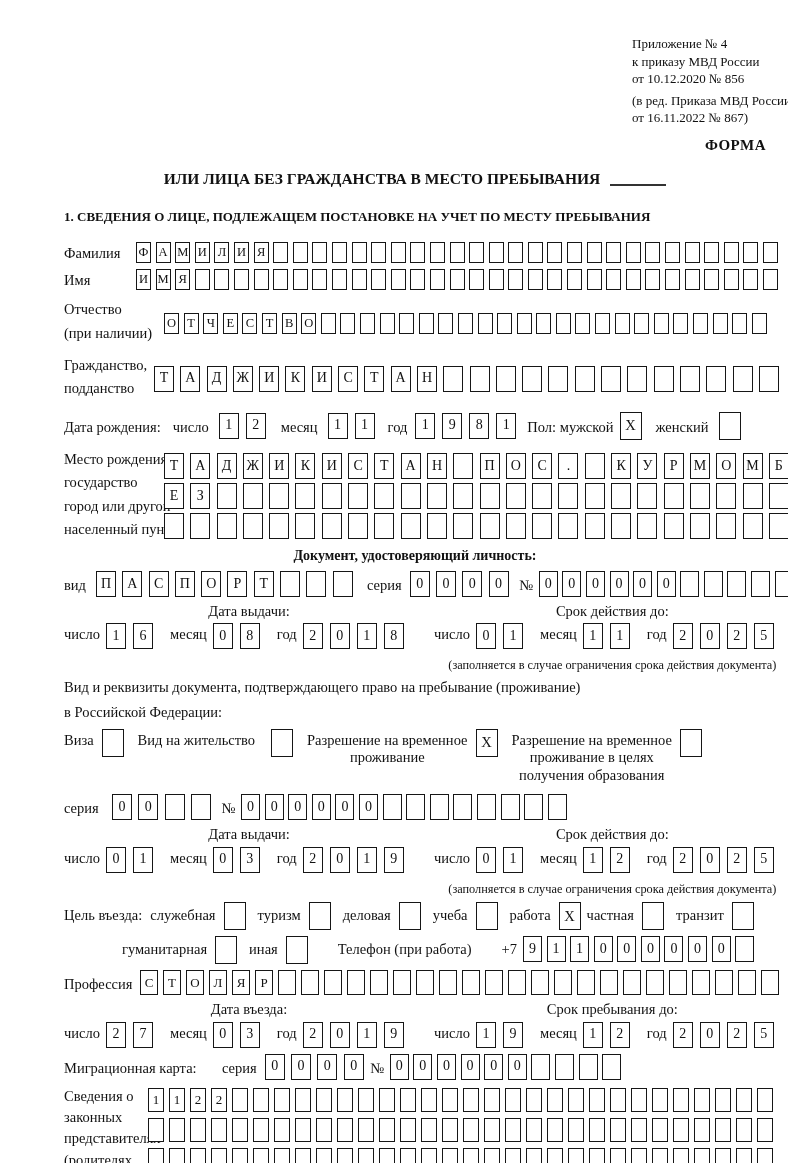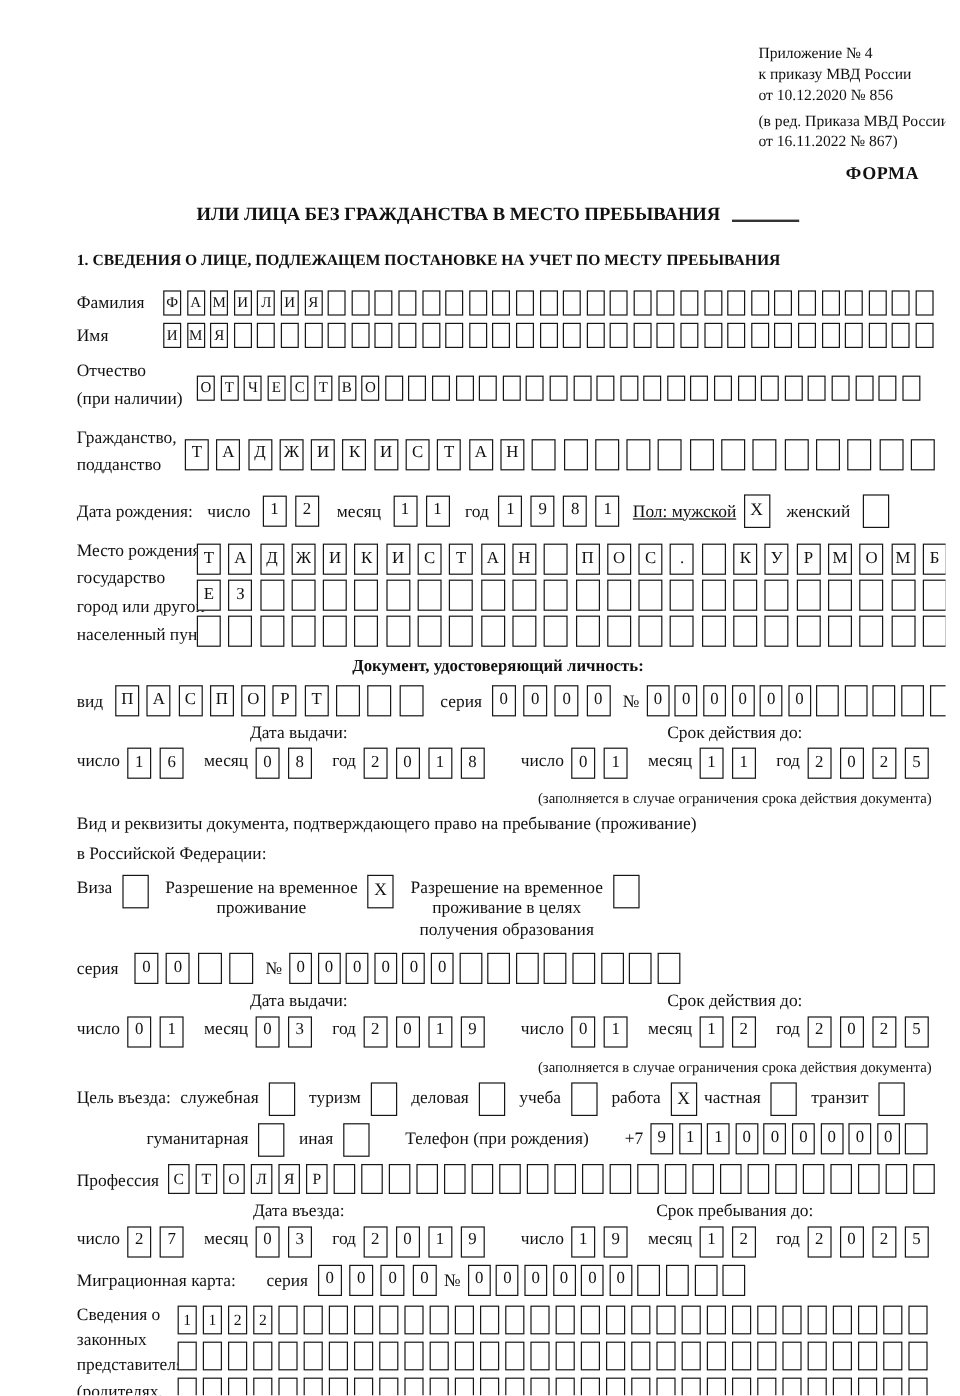"Пол: мужской" span.lbl { text-decoration: underline -> none }
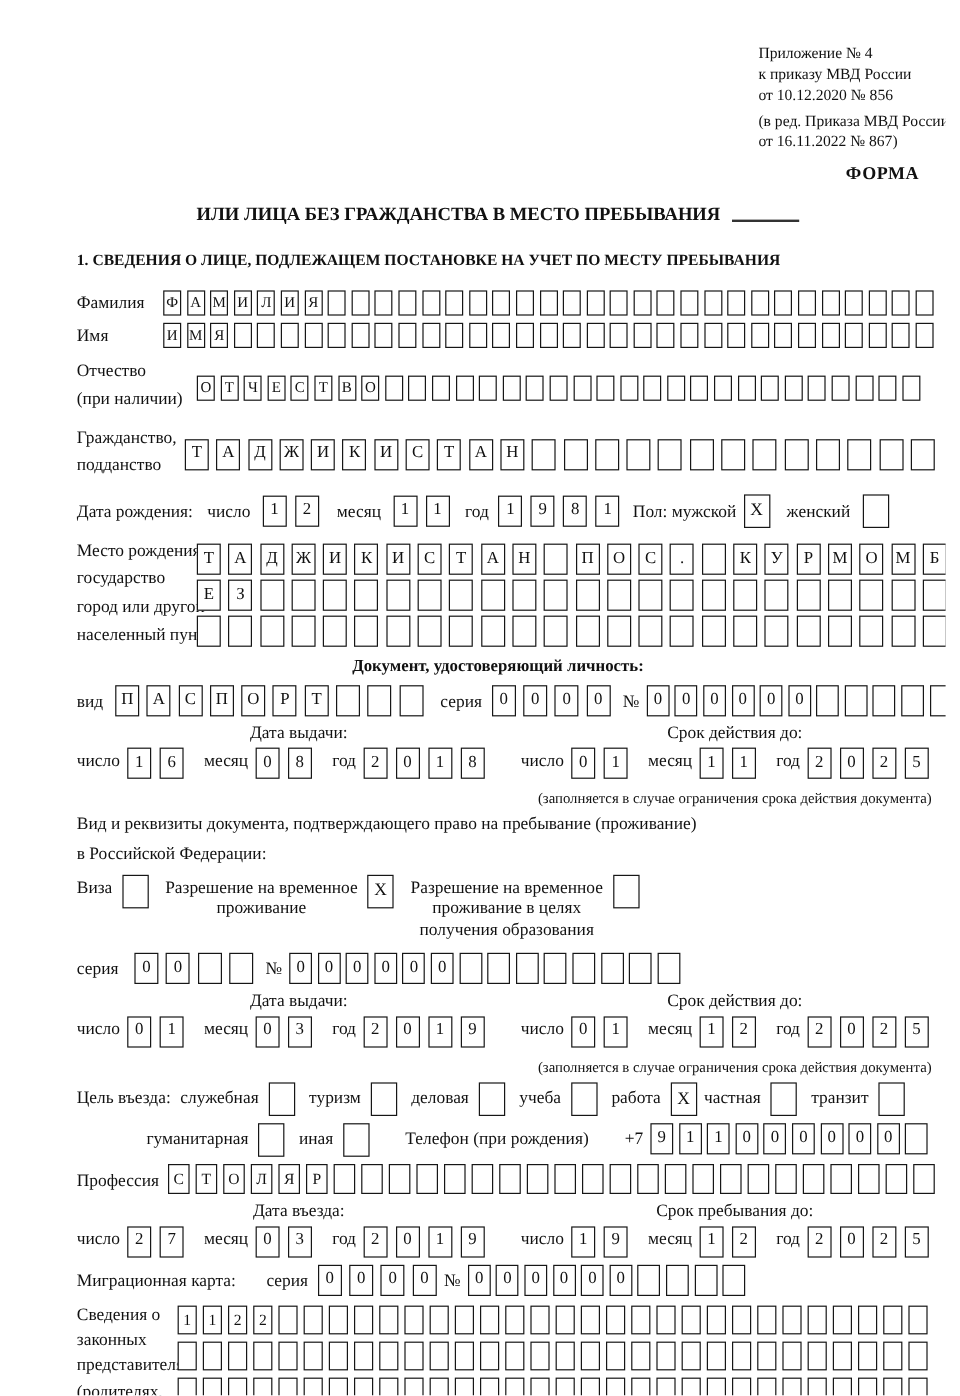"Вид на жительство" div.opt { html: none -> <div> <span>Вид на жительство</span> <span></span> </div> }
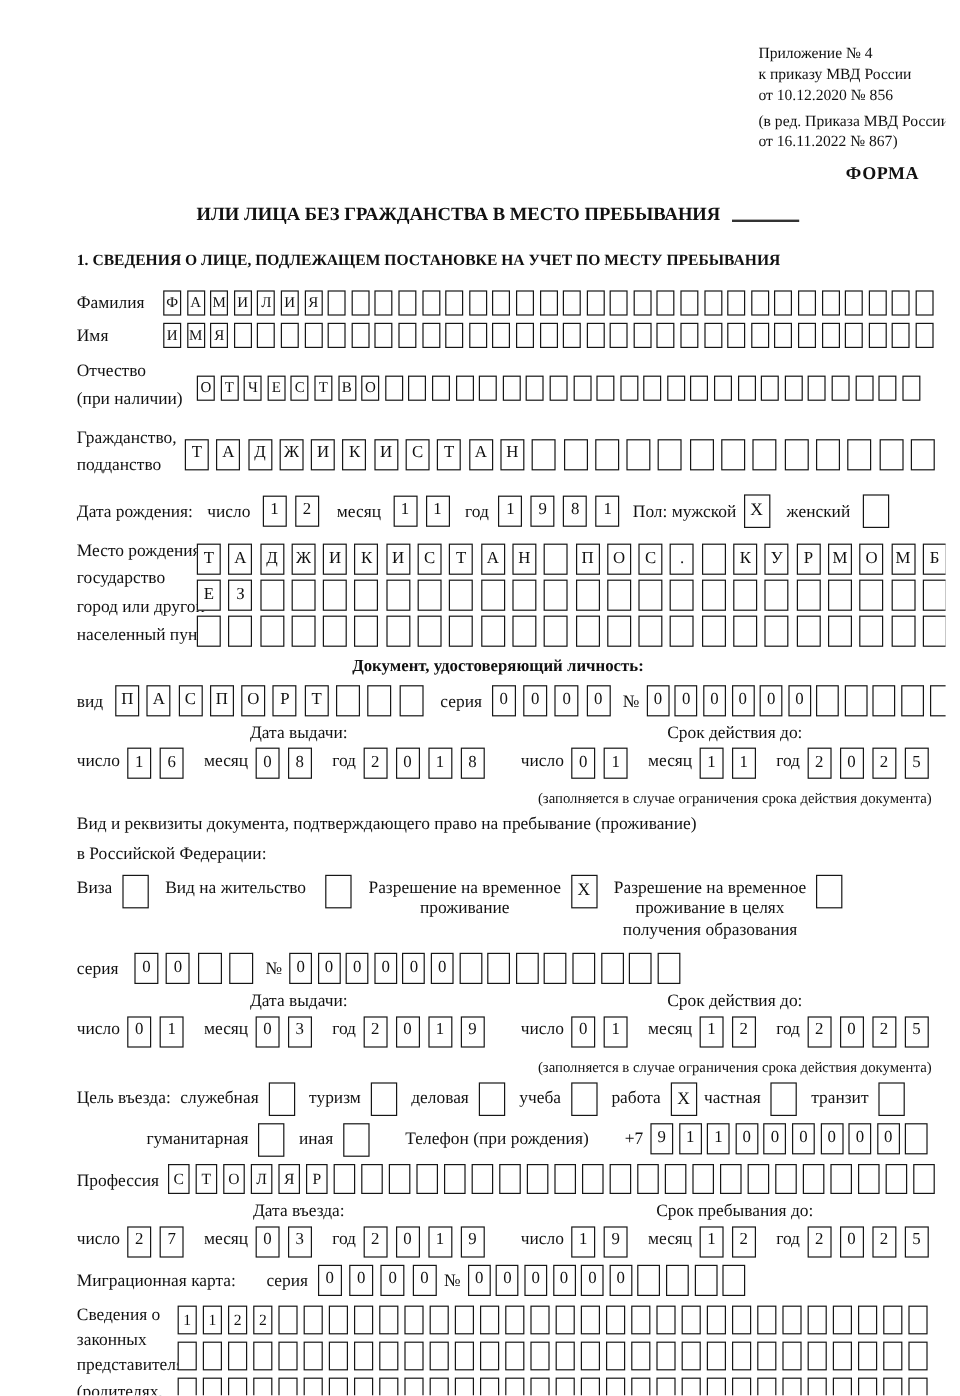"Телефон (при рождения)" span.plbl { text: рождения -> работа }
